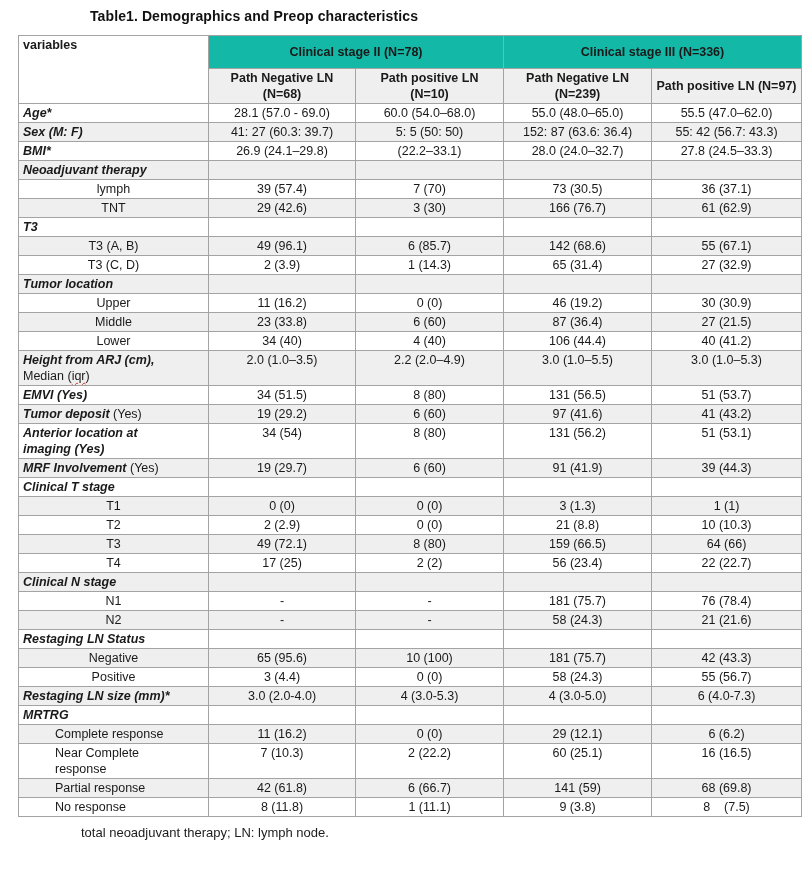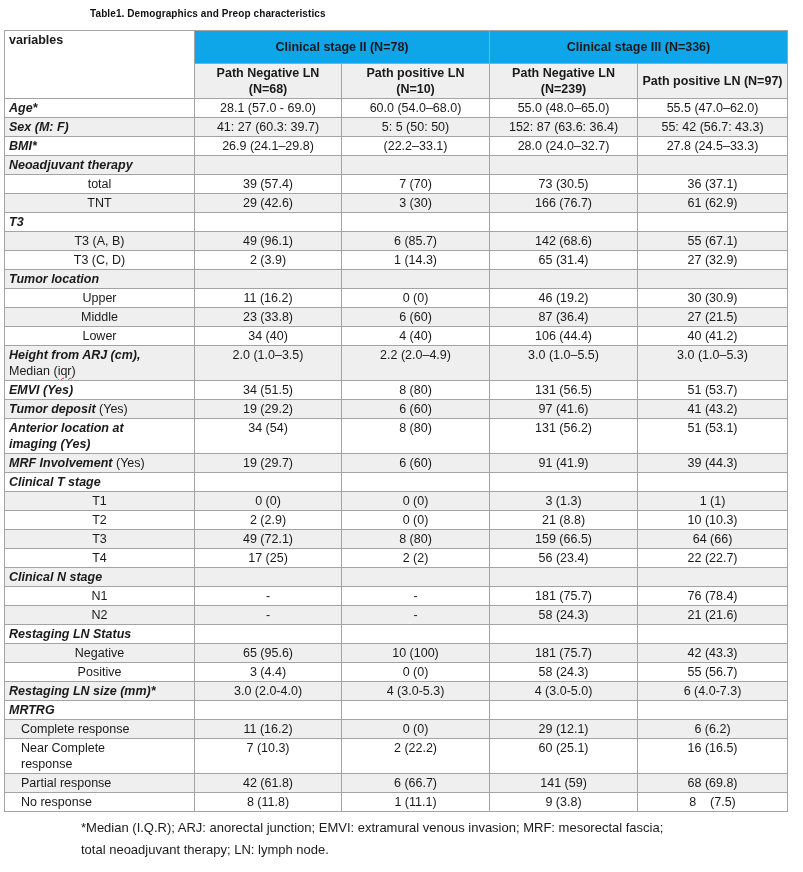"Table1. Demographics and Preop" .title { font-size: 10px -> 14px }
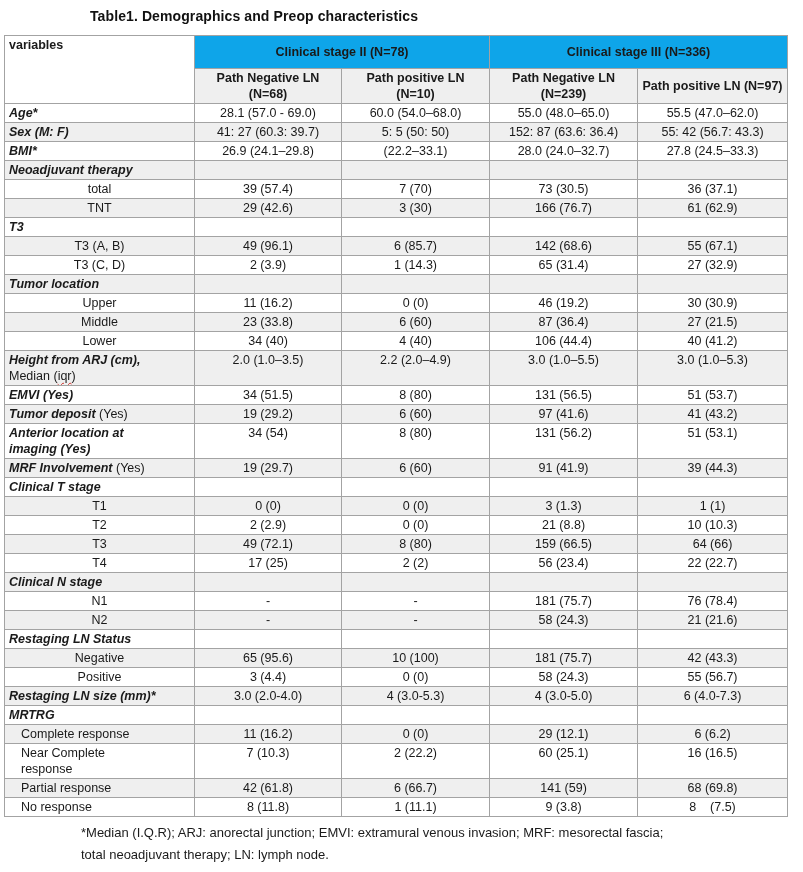"variables" table.demo-table { margin-left: 4px -> 18px }
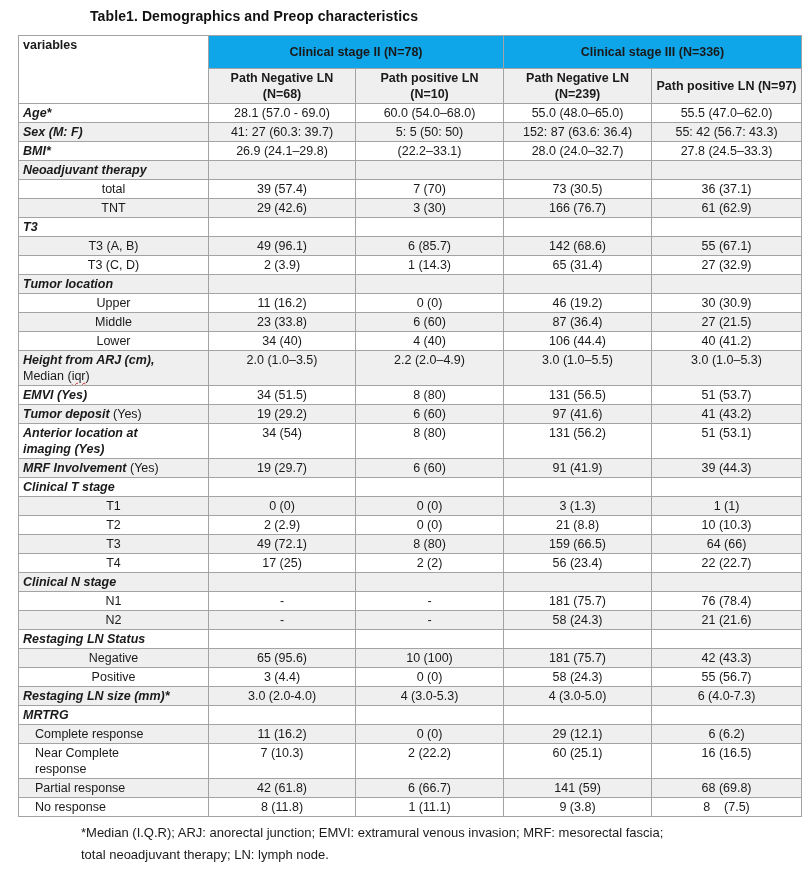"Clinical stage II (N=78)" th.group-head { background: #0ea5e9 -> #14b8a6 }
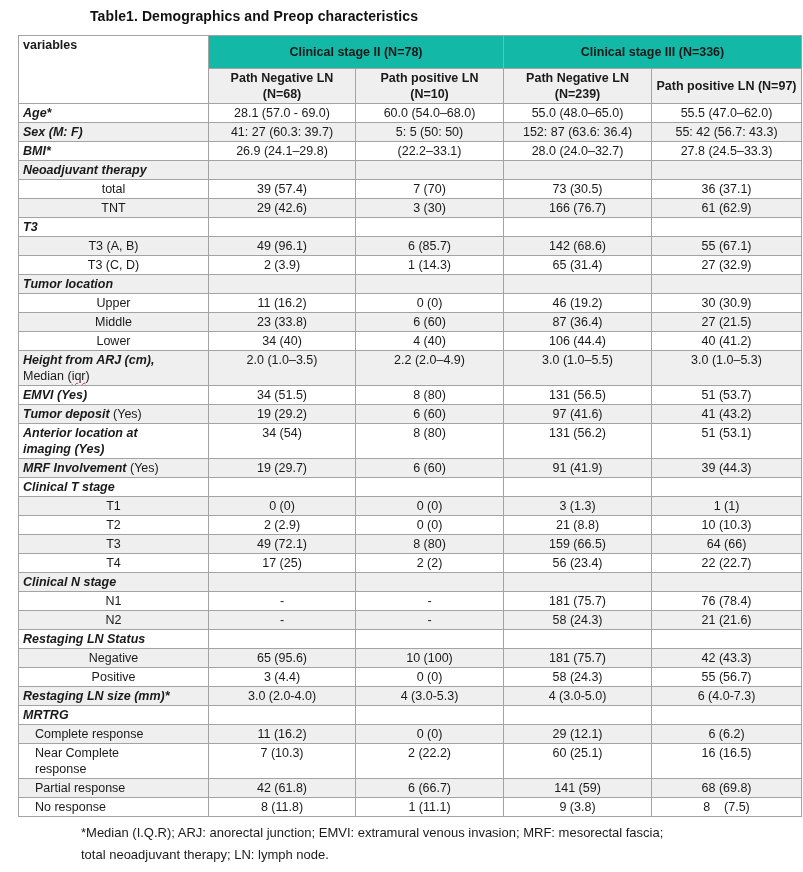"total" span { text: total -> lymph }
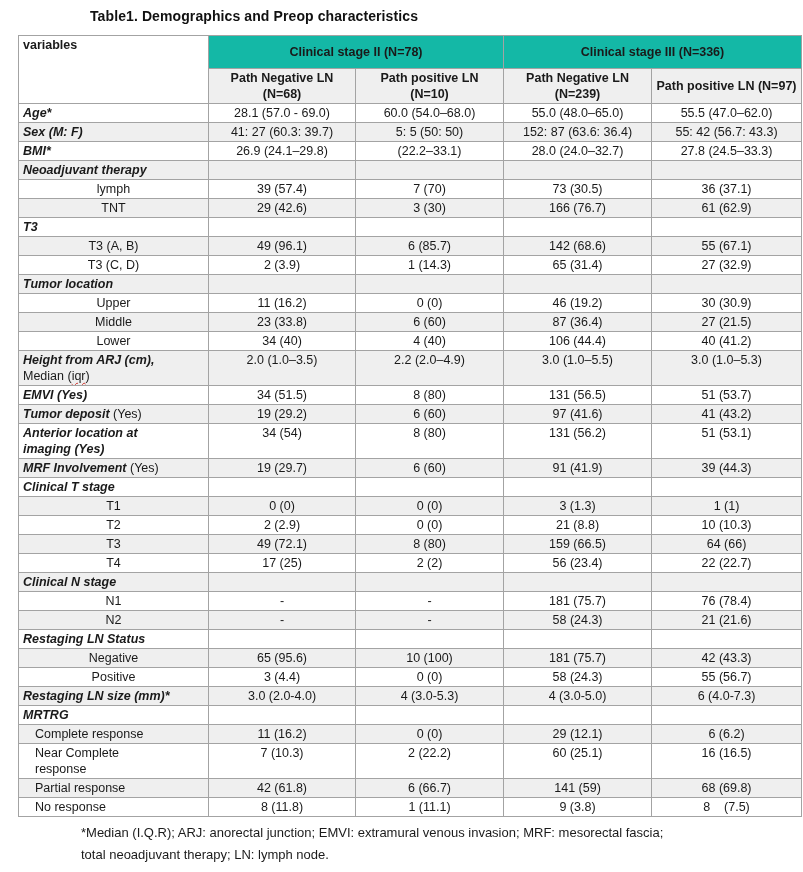"Complete response" tr.align-left td.cell-label { padding-left: 16px -> 36px }
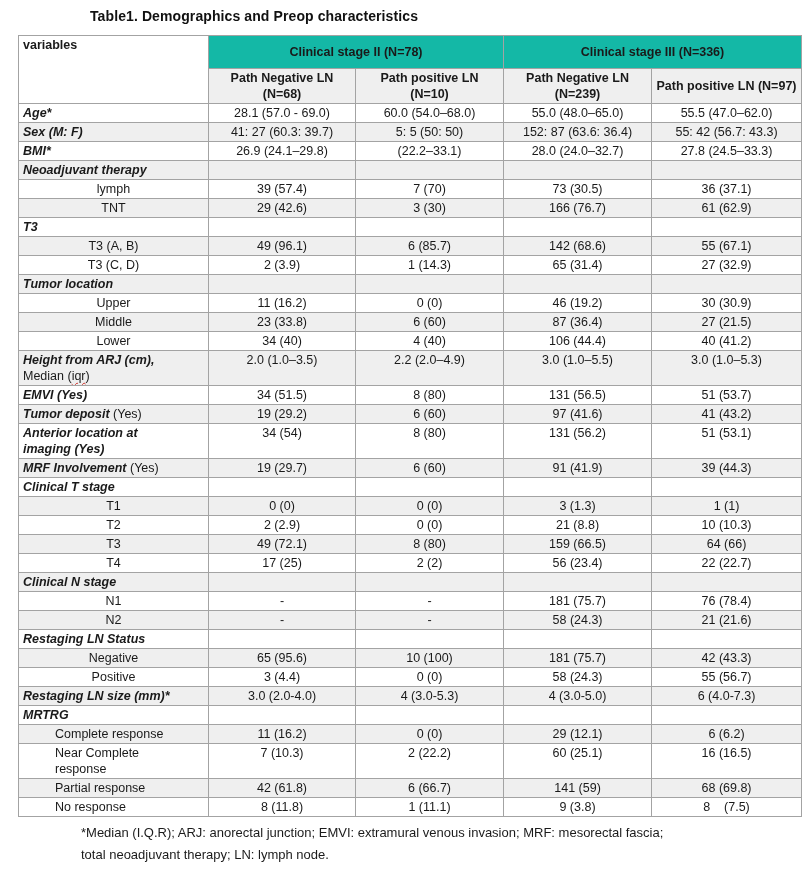"*Median (I.Q.R); ARJ: anorectal" div { html: <div>*Median (I.Q.R); ARJ: anorectal junction; EMVI: extramural venous invasion; MRF: mesorectal fascia;</div> -> none }
